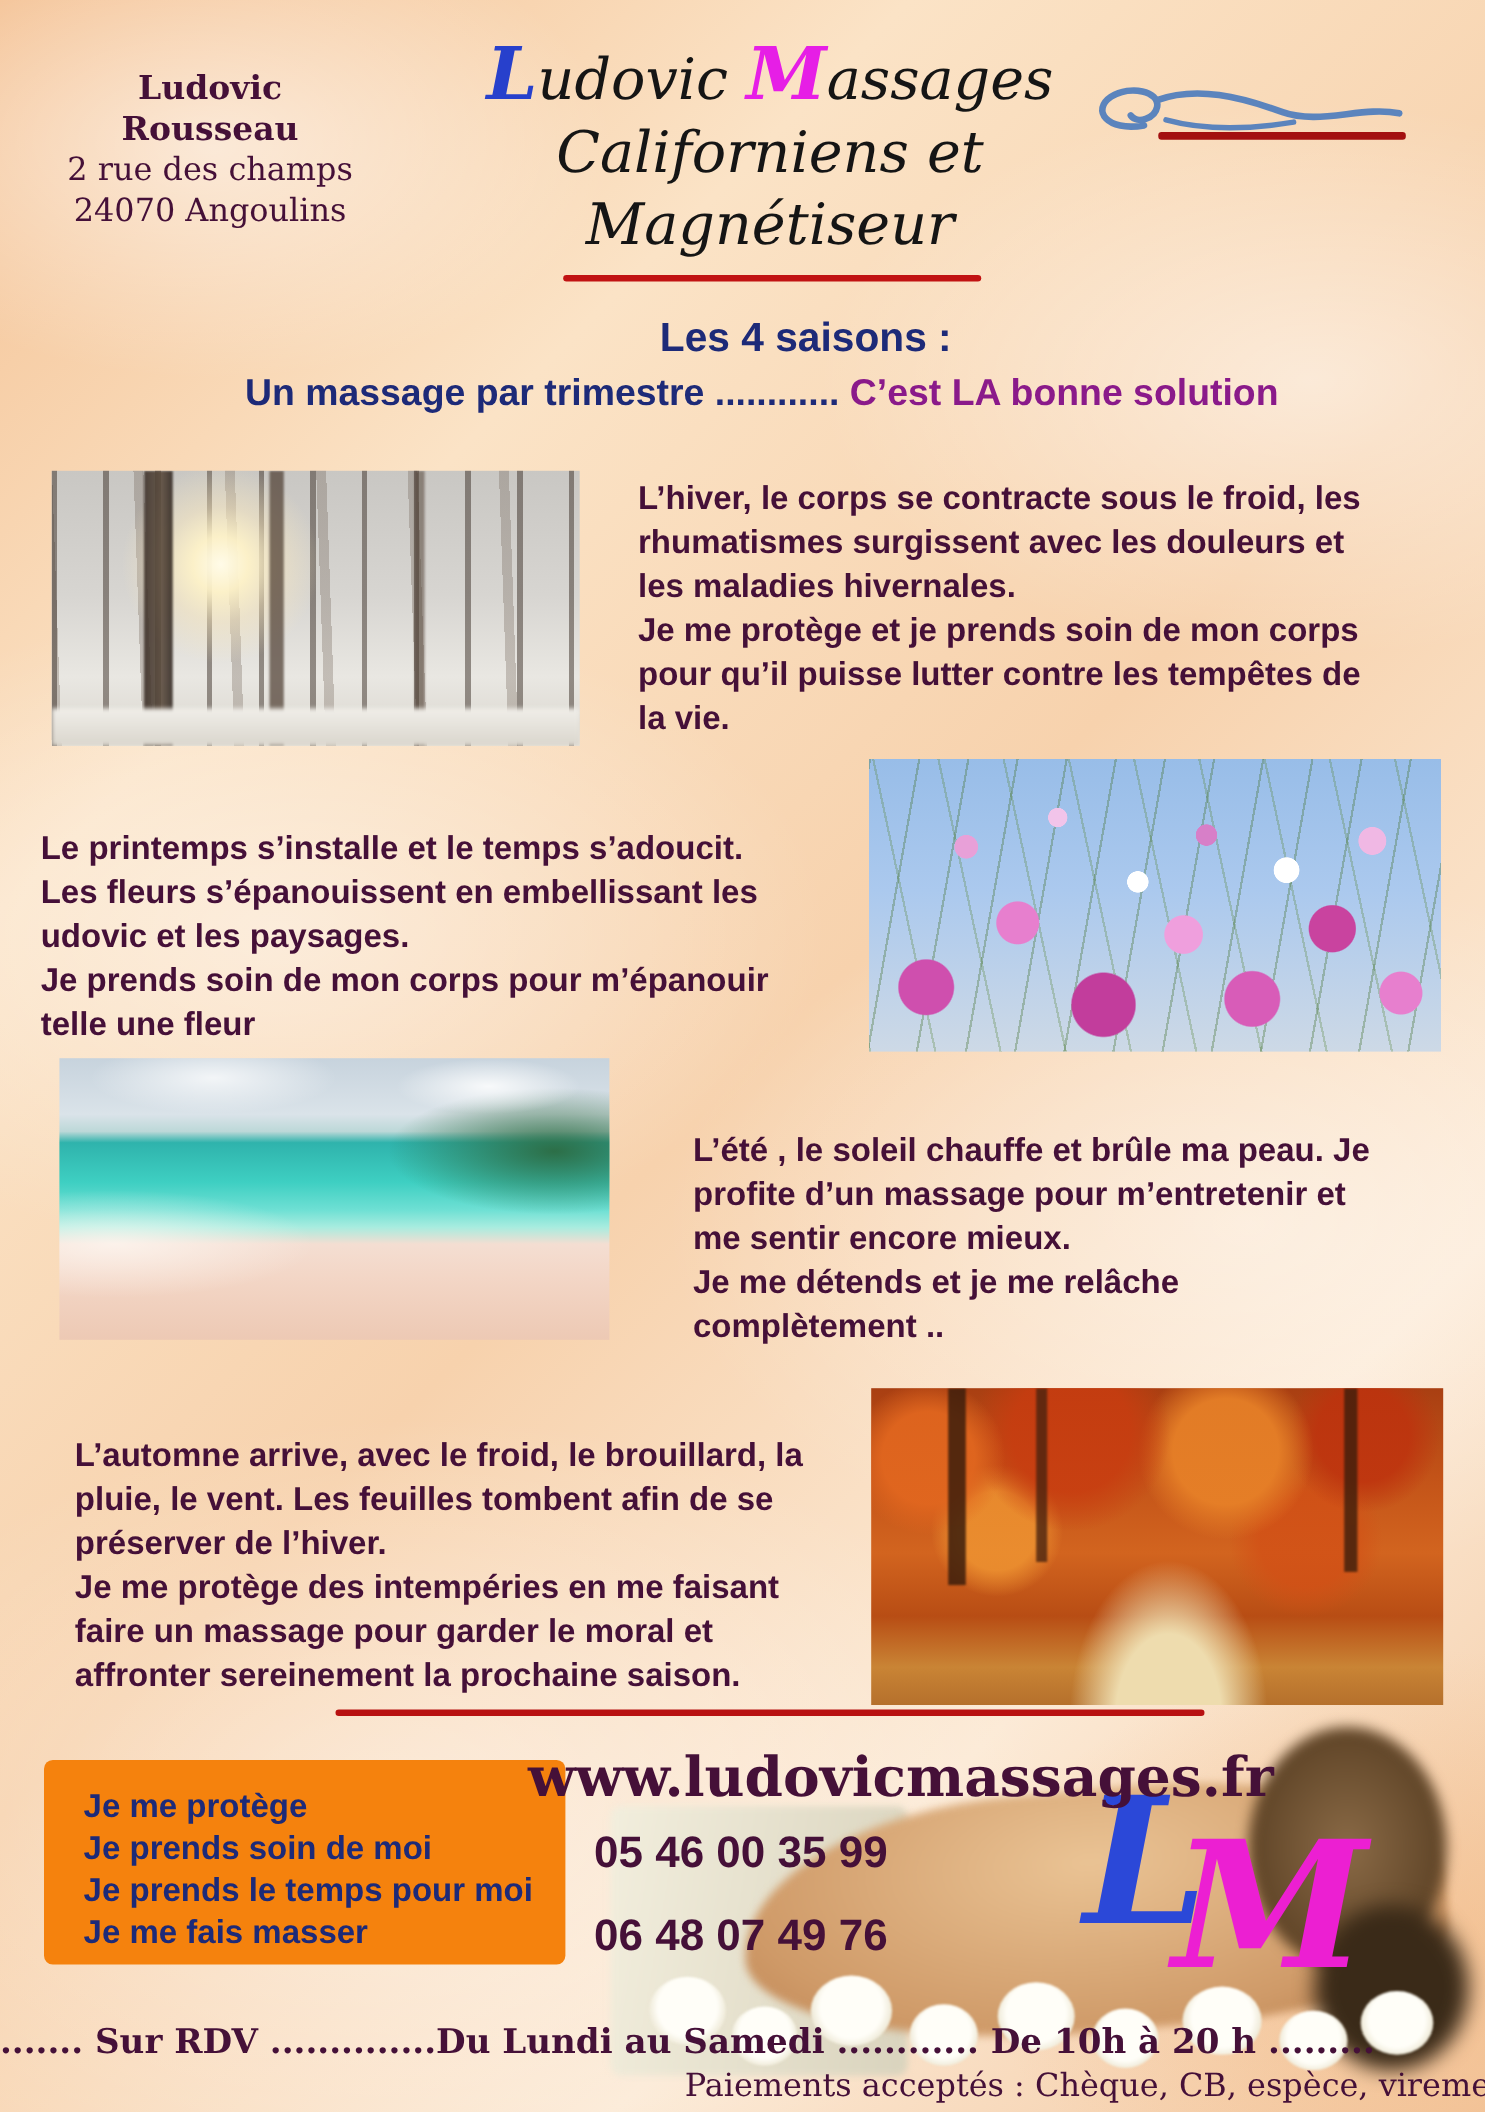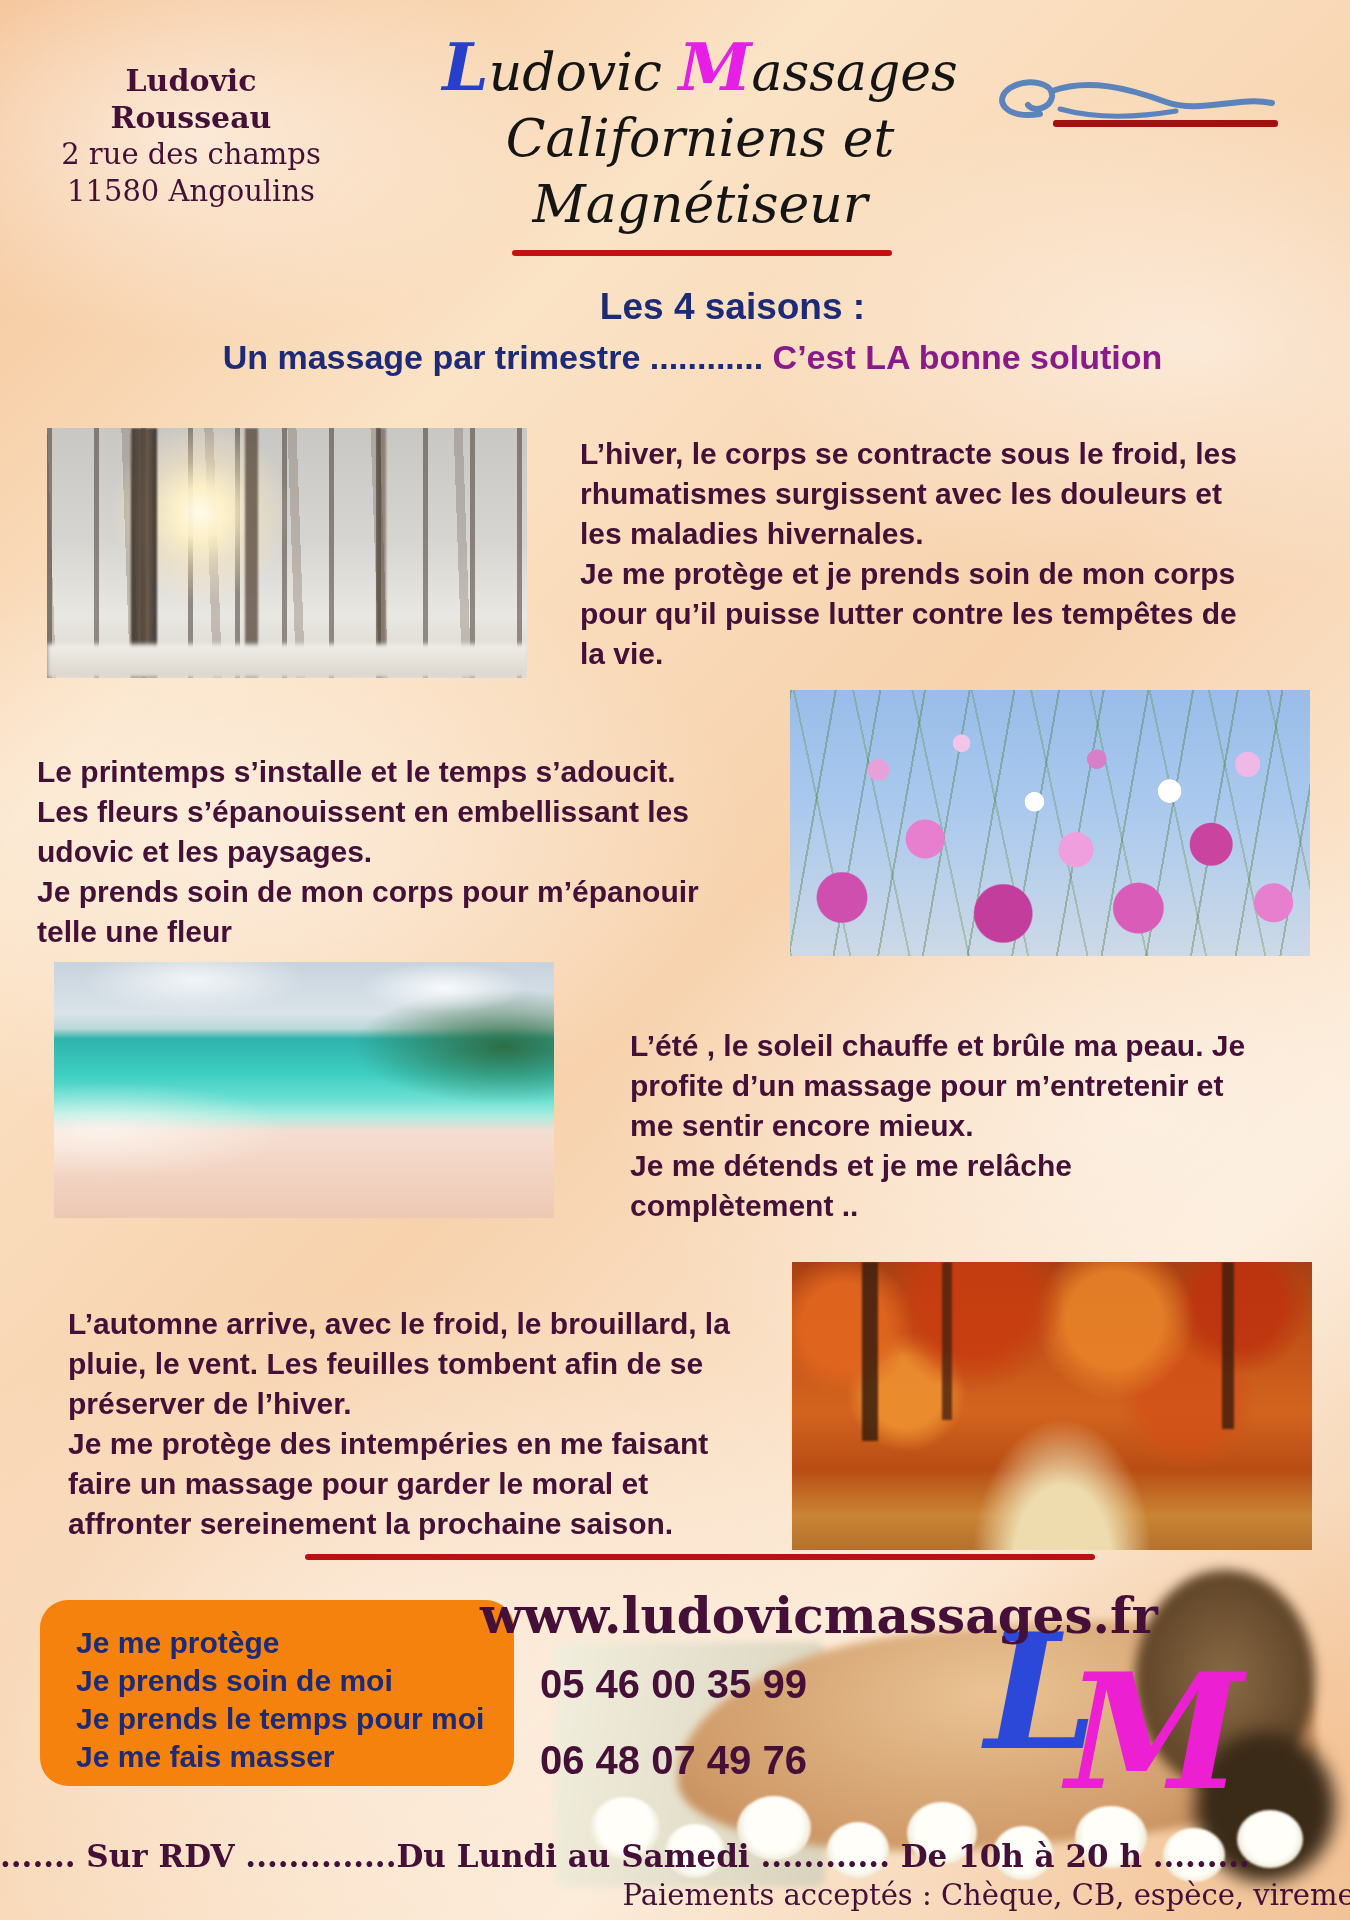"11580 Angoulins" div { text: 11580 -> 24070 }
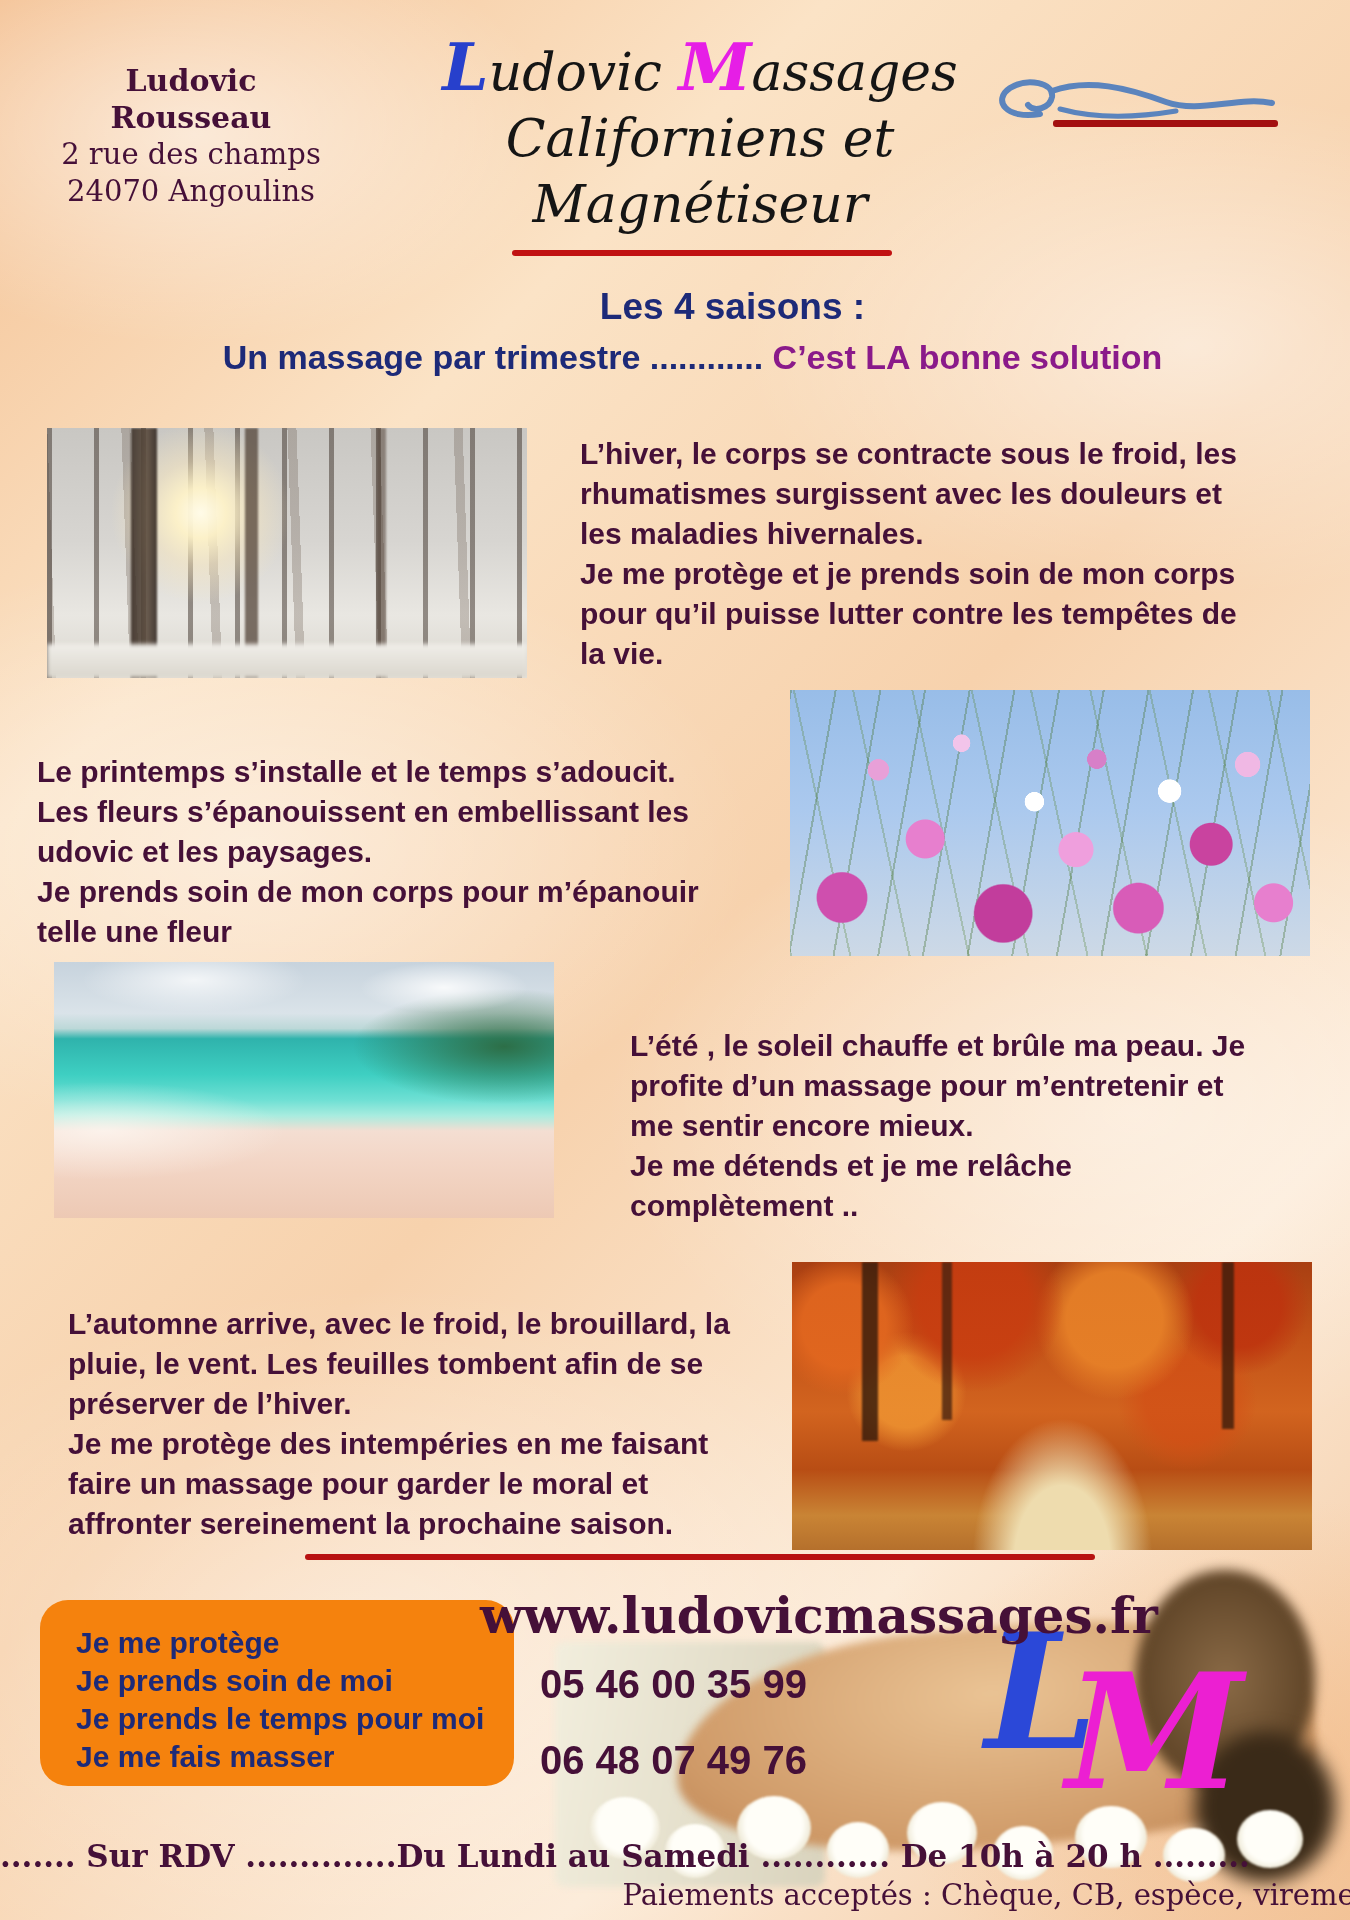"Je me protège" .pledge { border-radius: 28px -> 8px }
